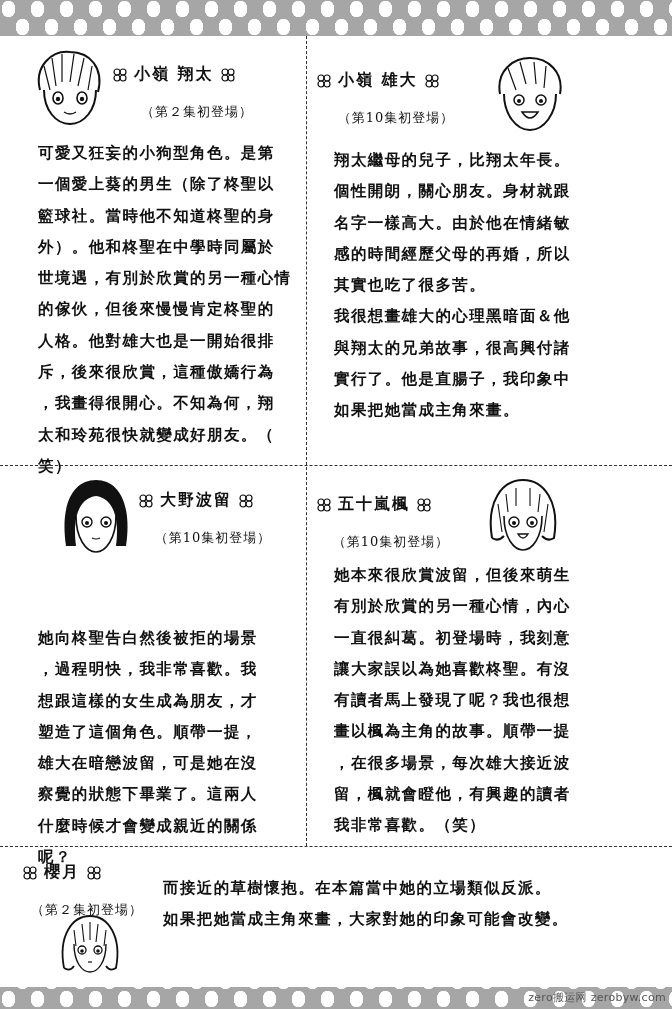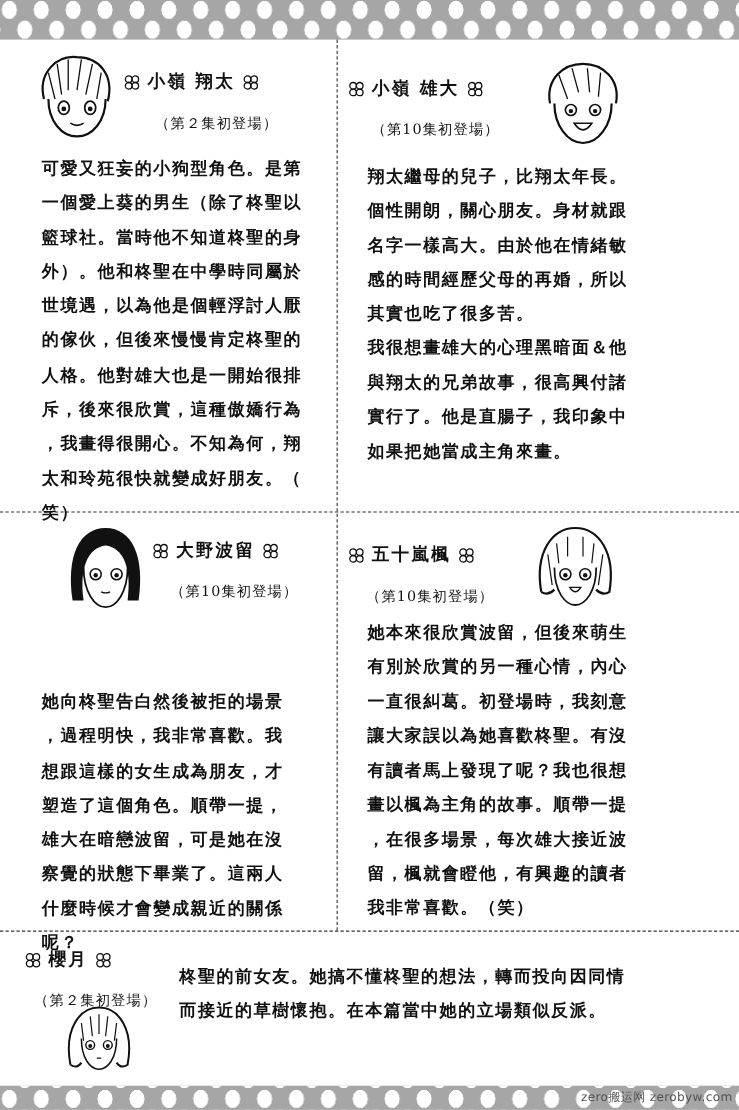"世境遇，以為他是個輕浮討人厭" div { text: 以為他是個輕浮討人厭 -> 有別於欣賞的另一種心情 }
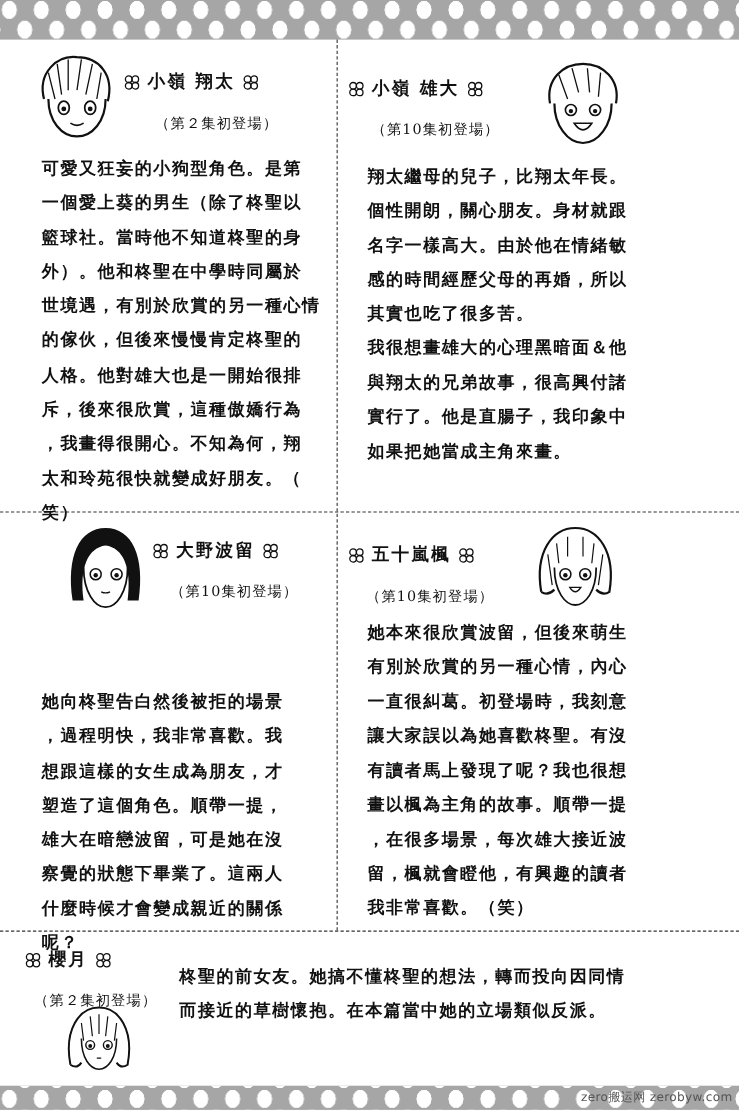"柊聖的前女友。她搞不懂柊聖的想法，轉而投向因同情" div { html: <div>柊聖的前女友。她搞不懂柊聖的想法，轉而投向因同情</div> -> none }
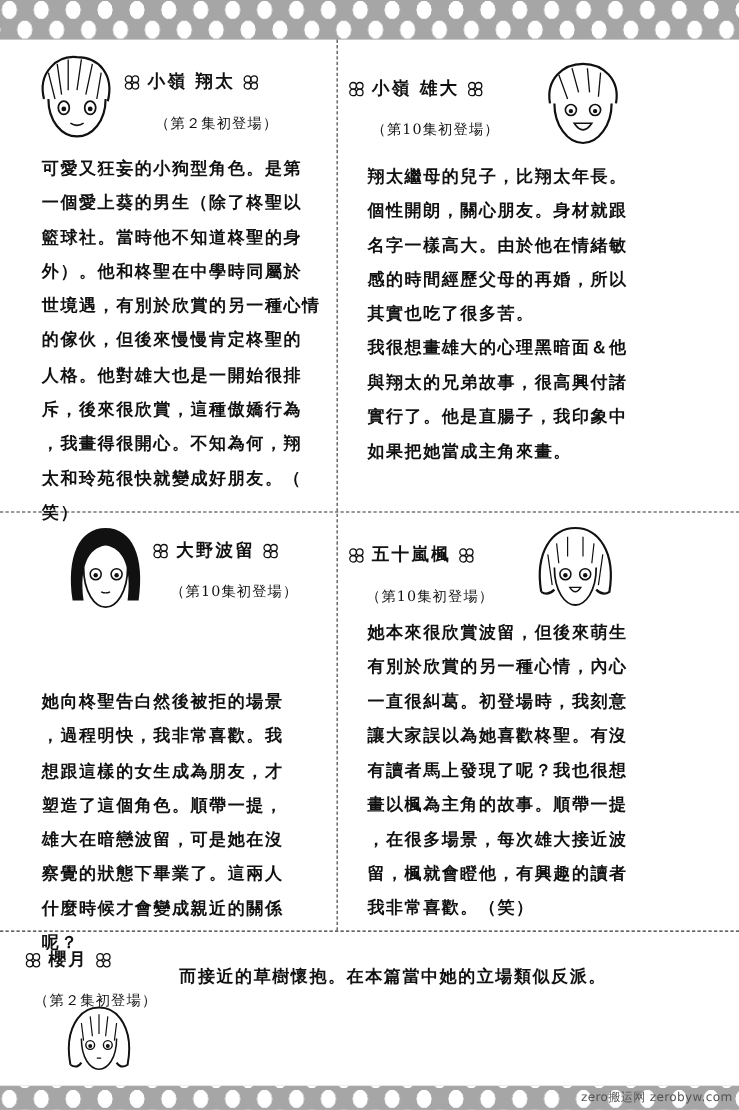"如果把她當成主角來畫，大家對她的印象可能會改變。" div { html: none -> <div>如果把她當成主角來畫，大家對她的印象可能會改變。</div> }
